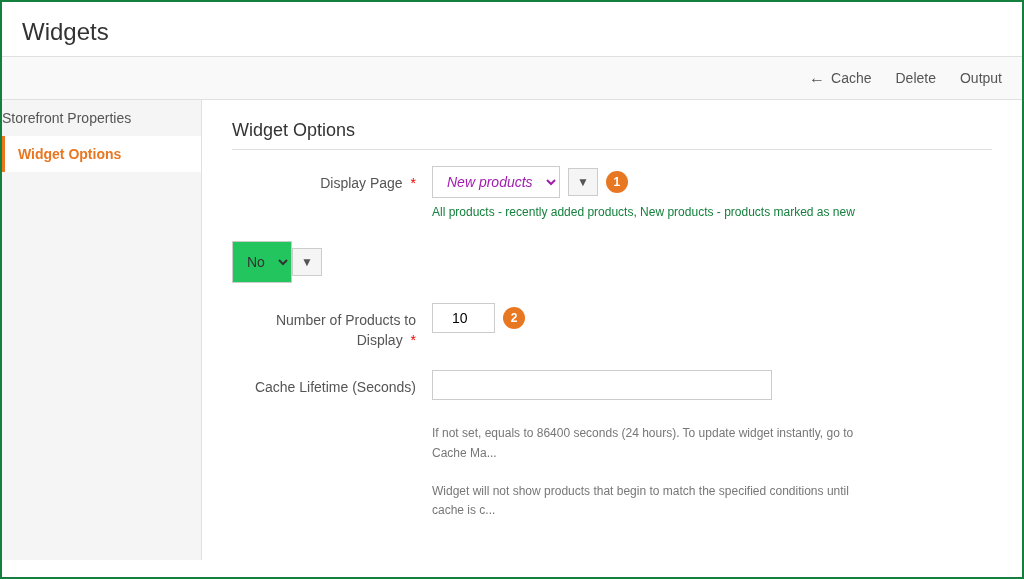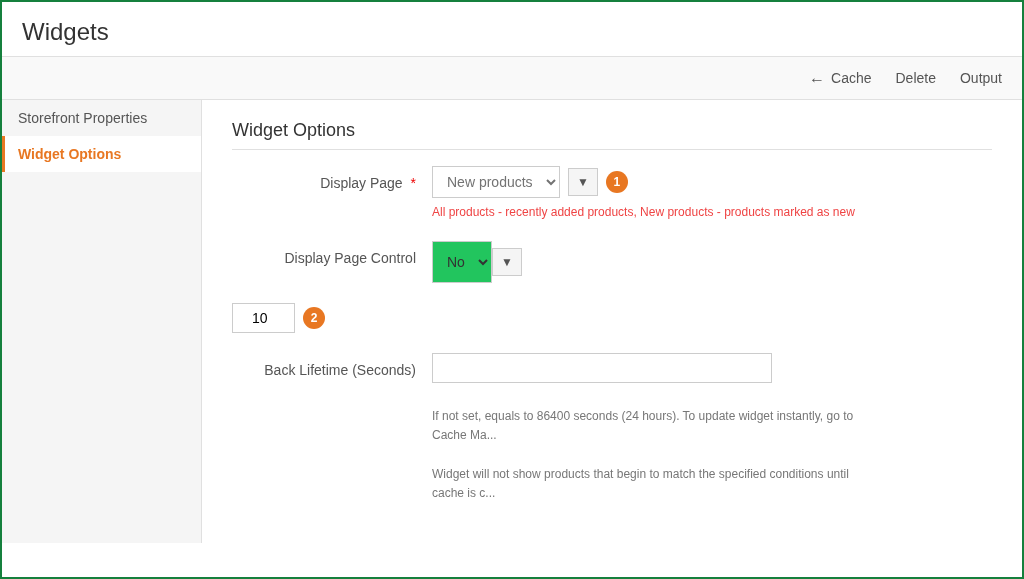"Storefront Properties" .sidebar-item { padding: 10px 16px -> 10px 0 }
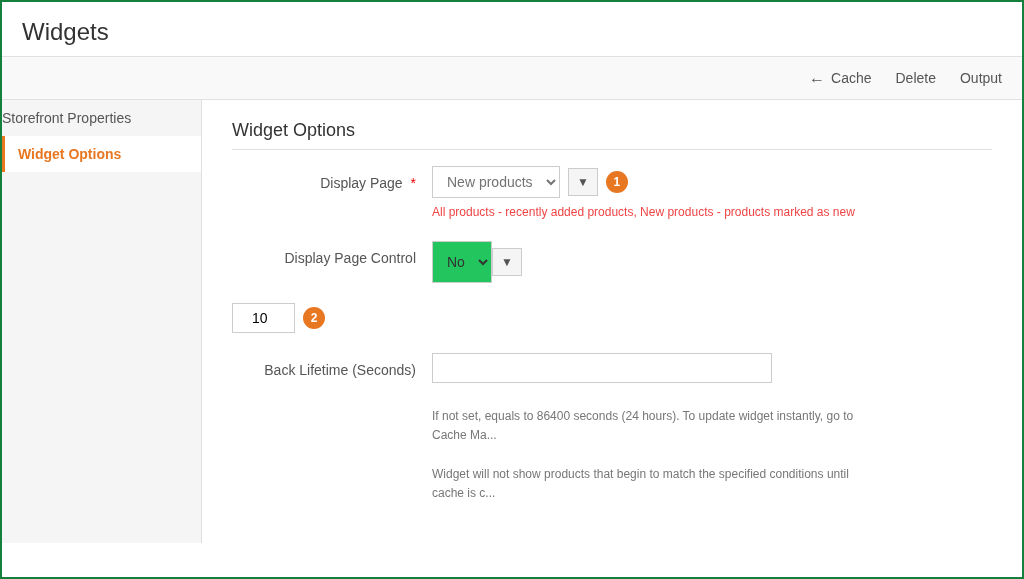"New products" .dropdown-select { color: #737373 -> #a21caf; font-style: none -> italic }
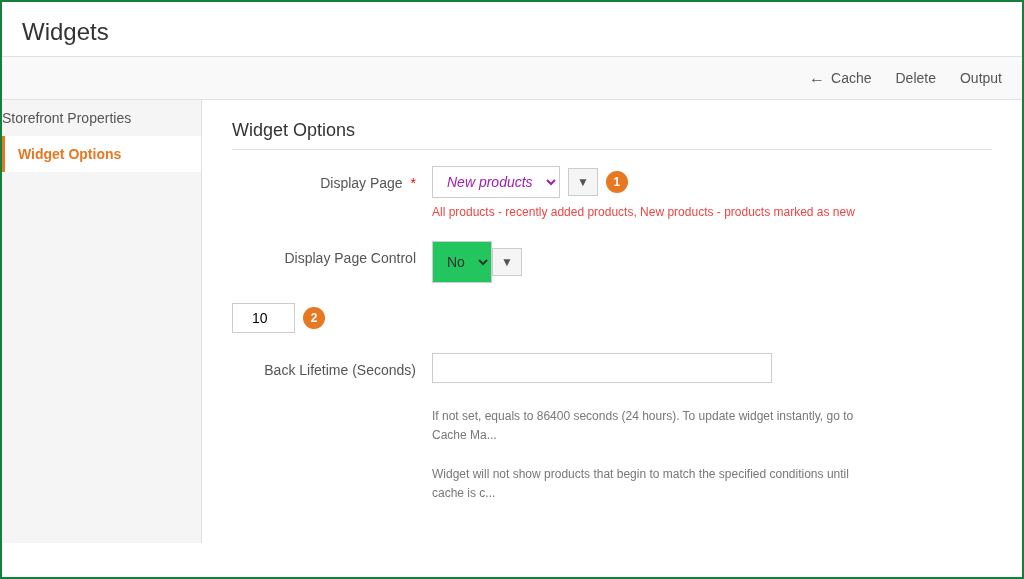"All products - recently added" .hint-text { color: #ef4444 -> #15803d }
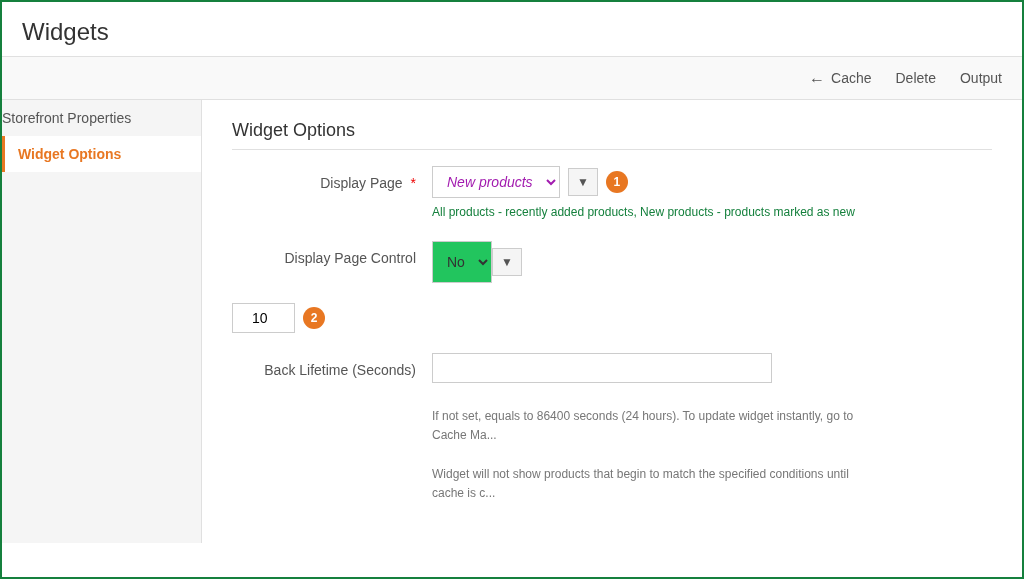"Display Page Control" div.form-label { html: <div> <span>Display Page Control</span> </div> -> none }
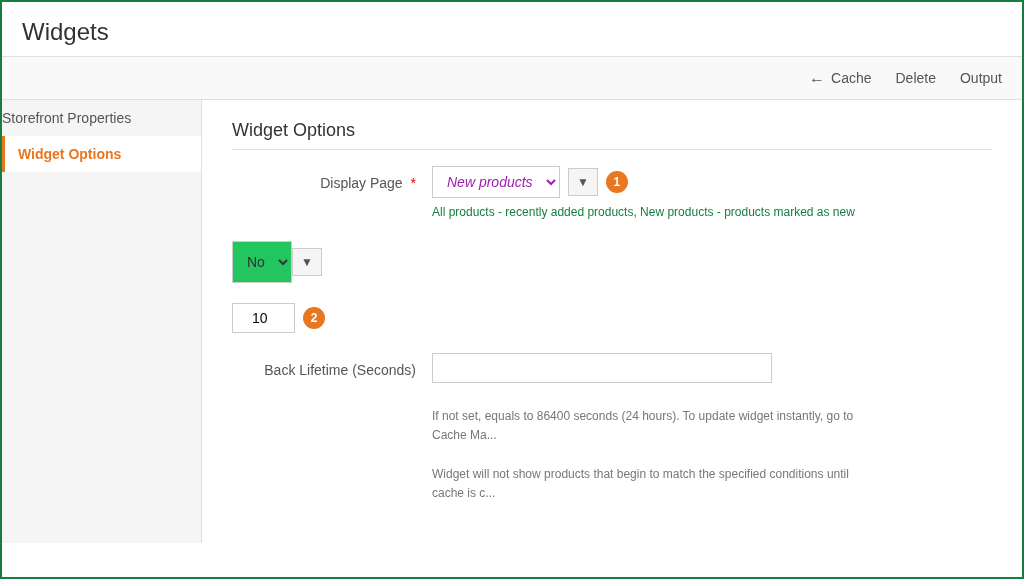"Number of Products to Display" div.form-label { html: none -> <div> <span>Number of Products to Display</span> <span>*</span> </div> }
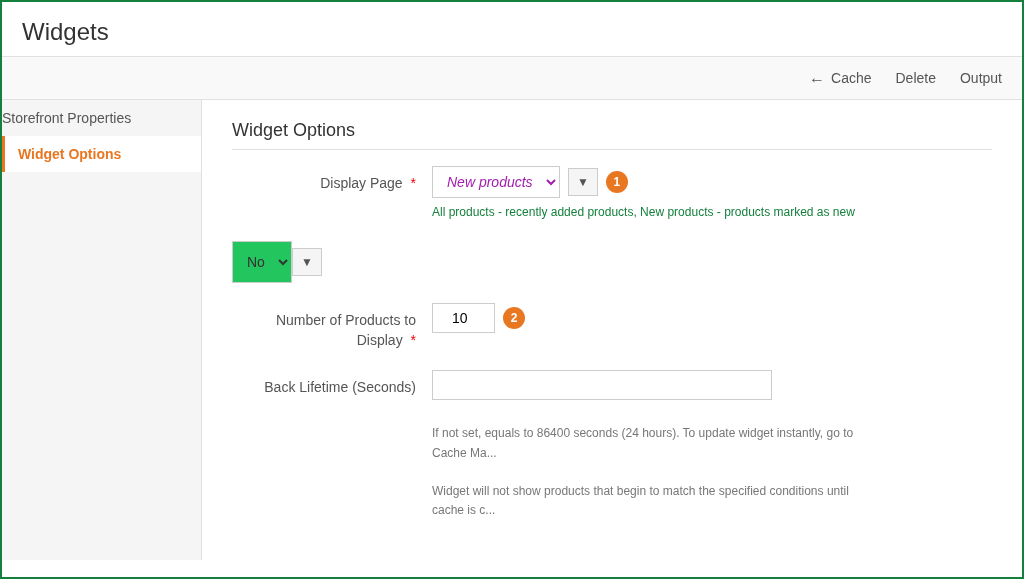"Back Lifetime (Seconds)" span { text: Back -> Cache }
